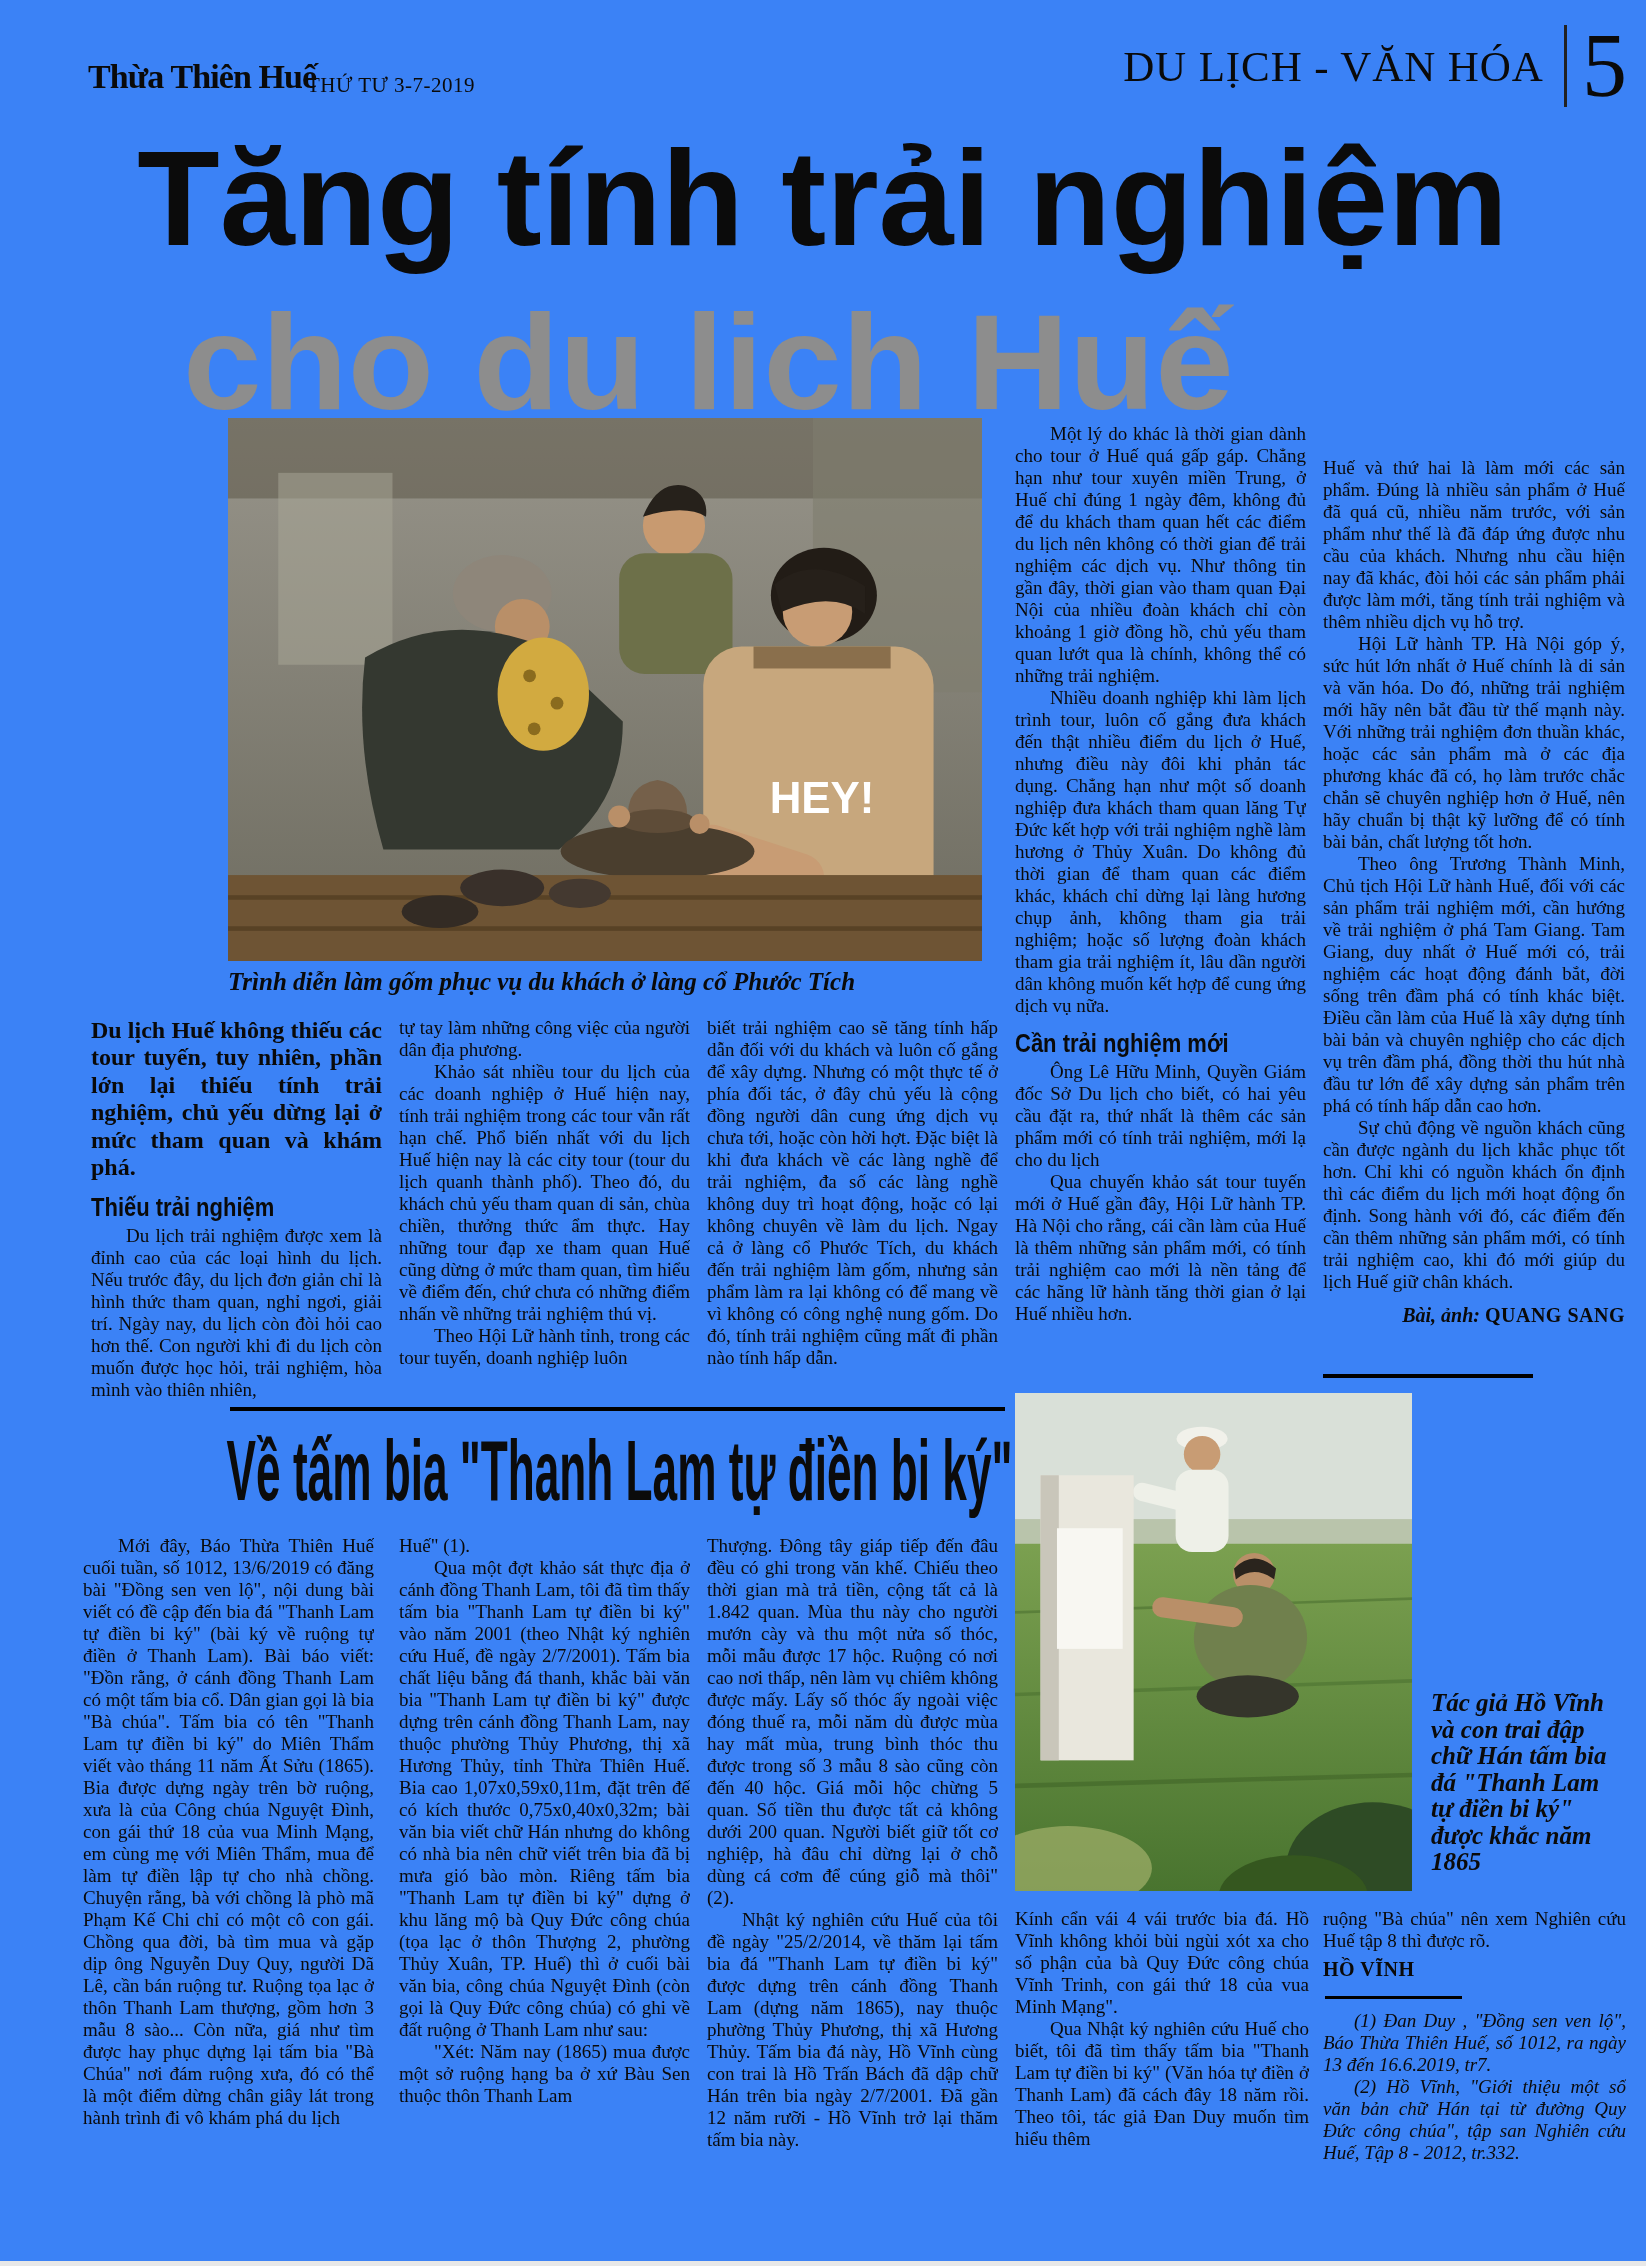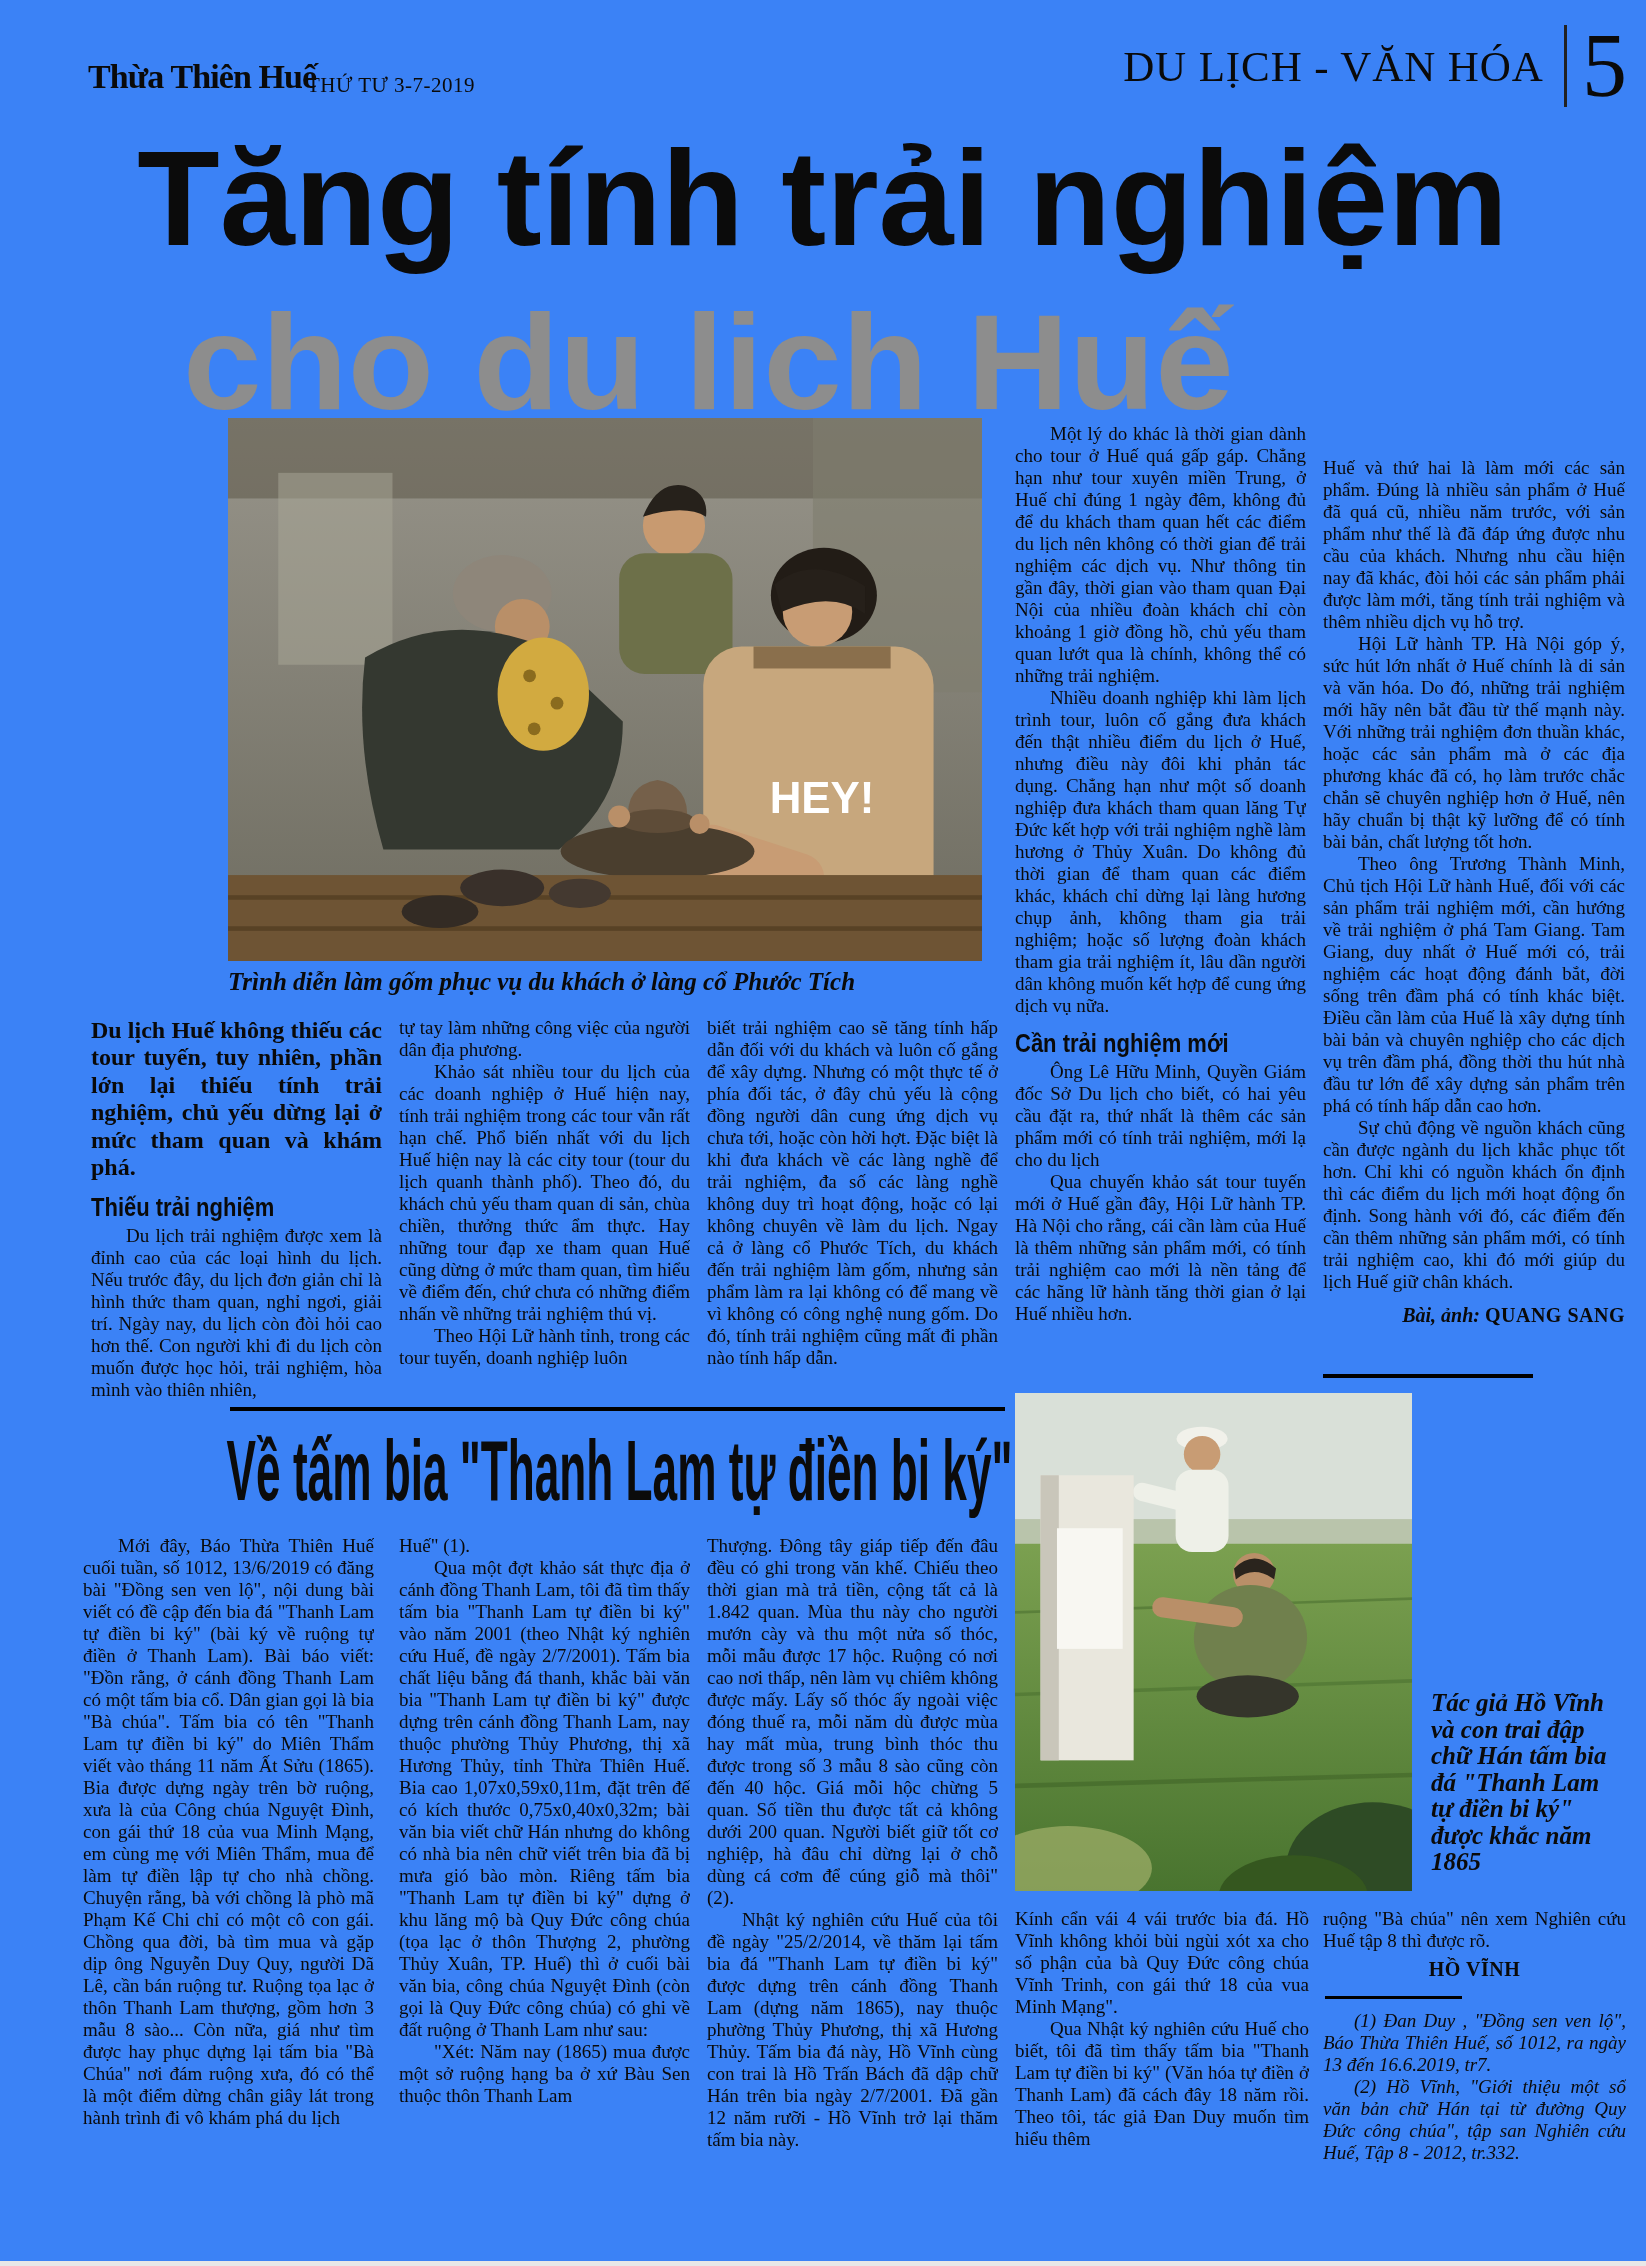"HỒ VĨNH" .author-sig { text-align: center -> left }
